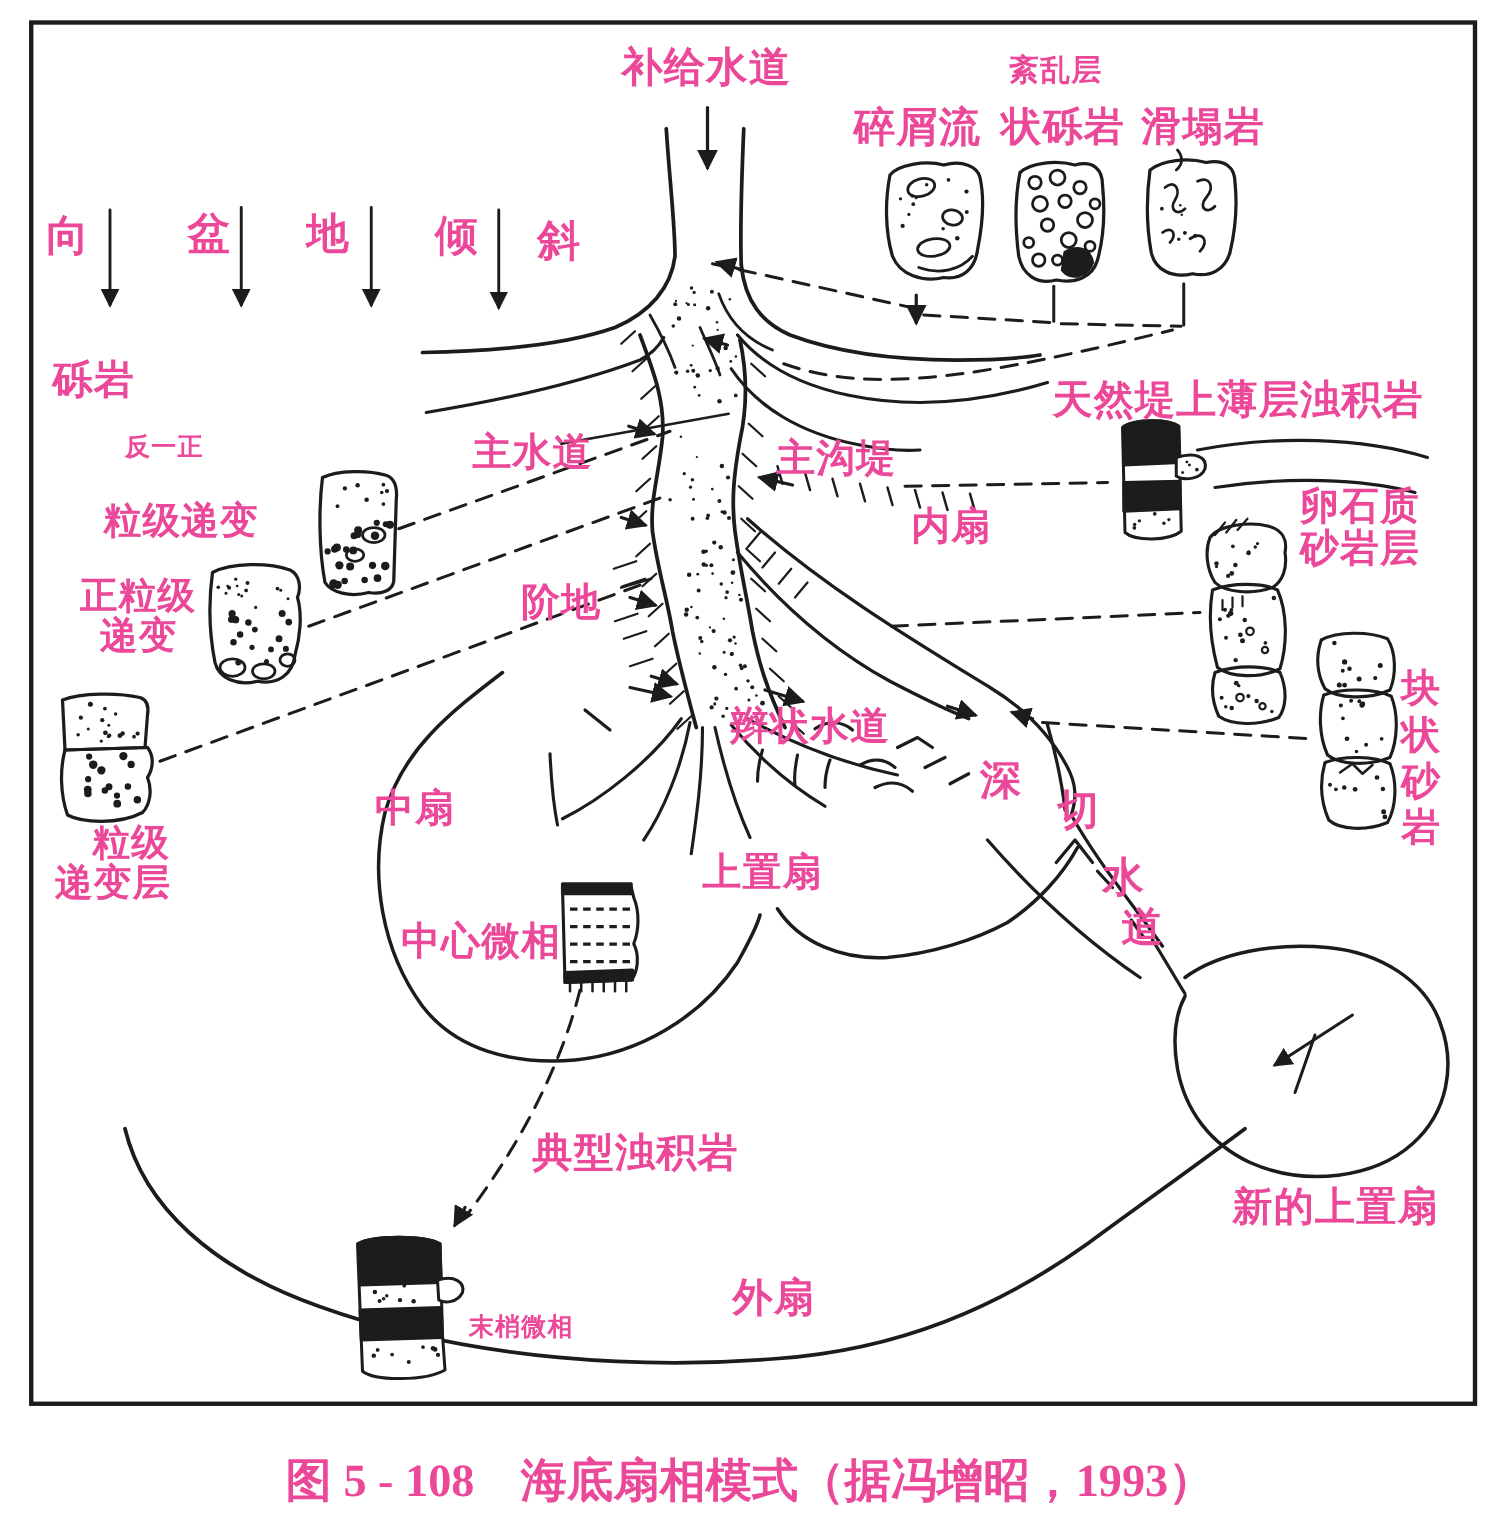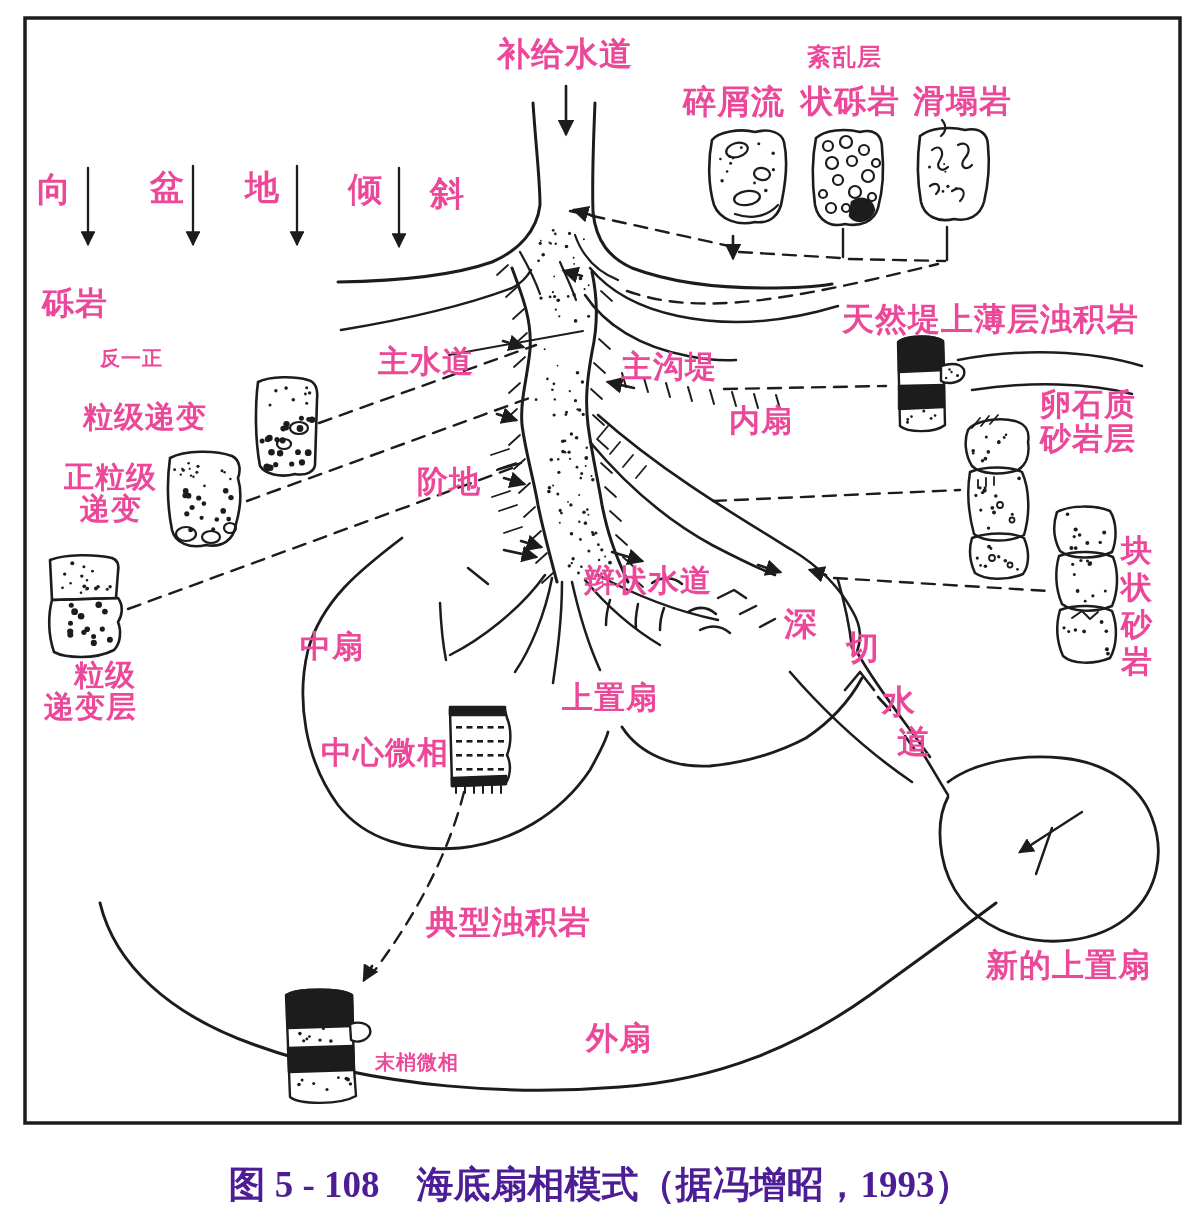"图 5 - 108 海底扇相模式（据冯增昭，1993）" .caption { color: #4c1d95 -> #ec4899 }
